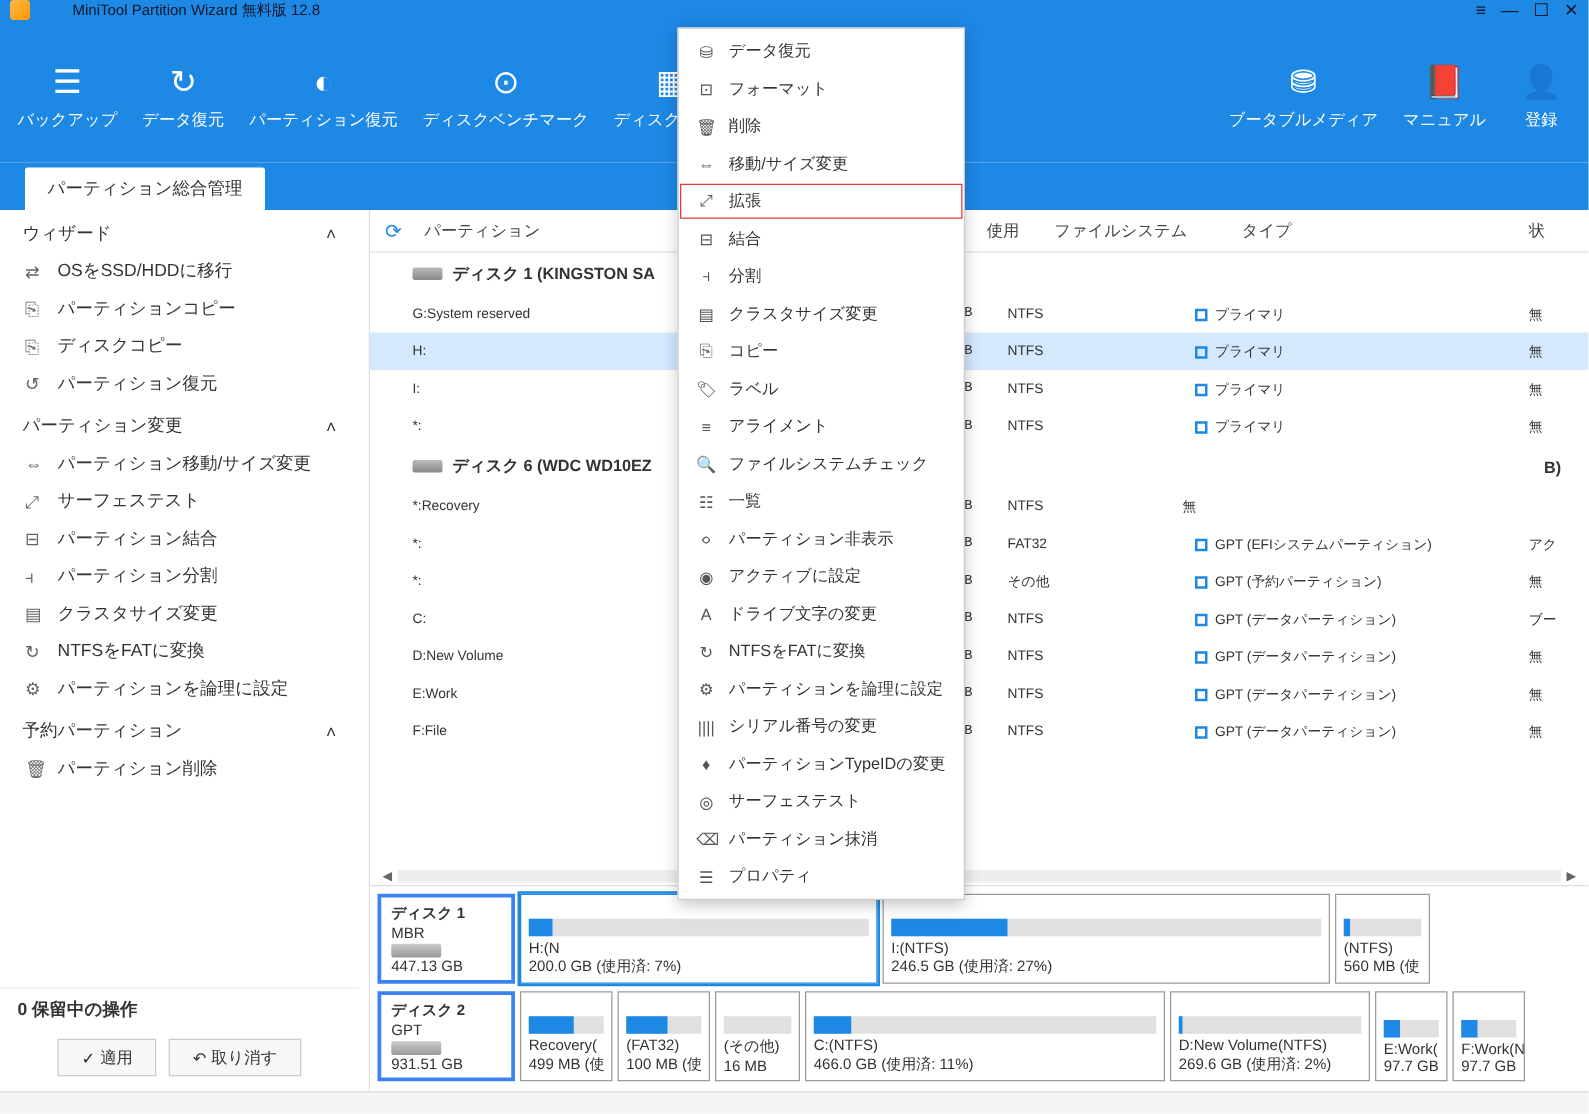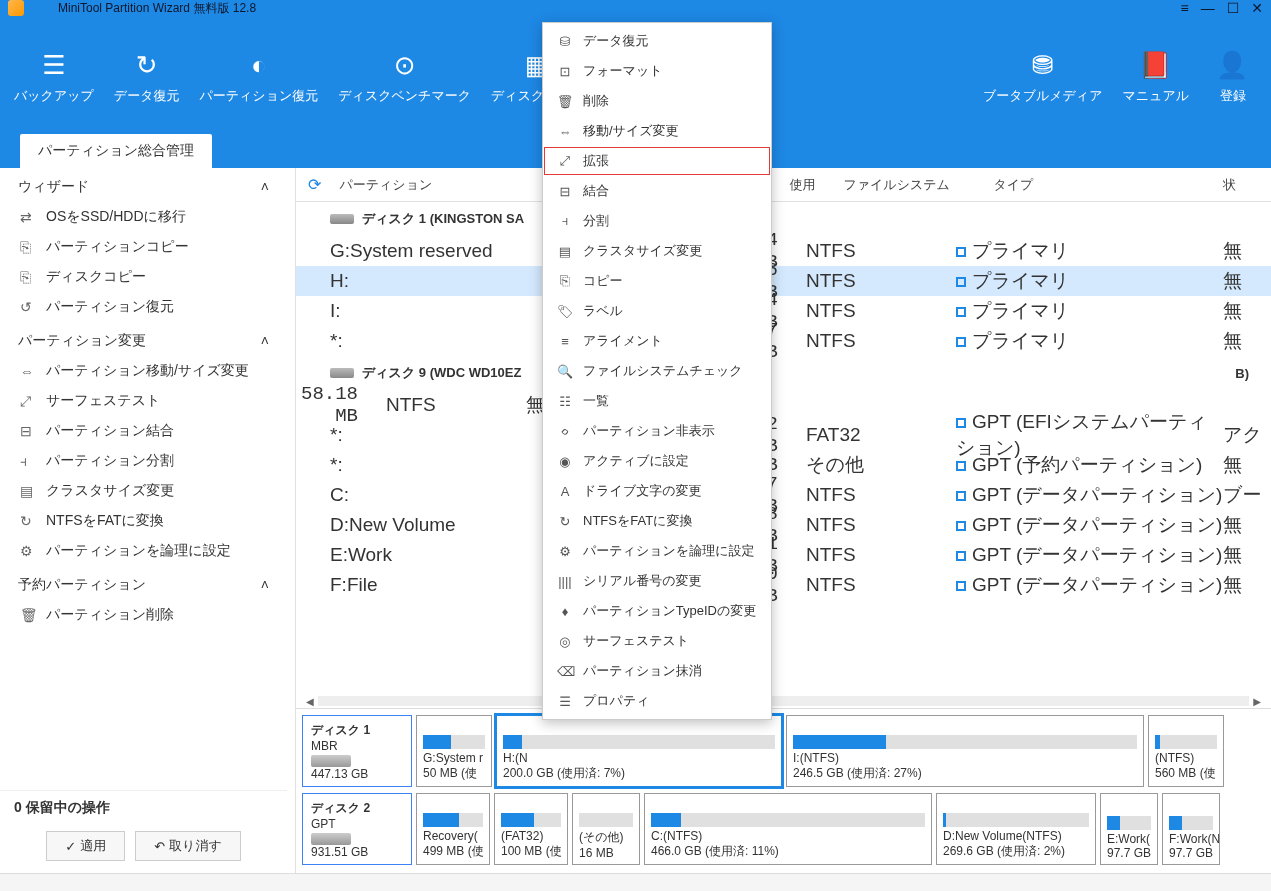"G:System reserved" .part-row { font-size: 19px -> 11px }
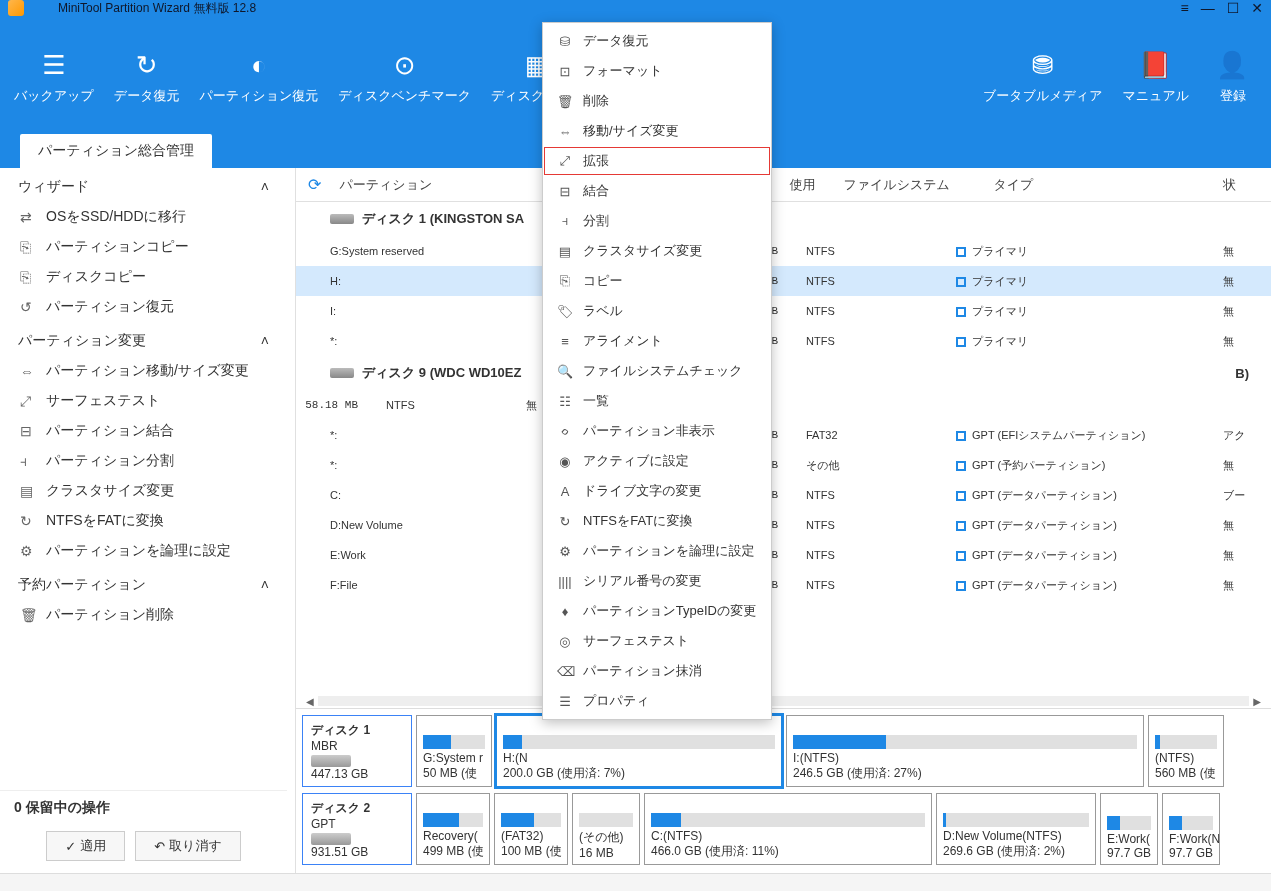"ディスク 9 (WDC WD10EZ" span { text: 9 -> 6 }
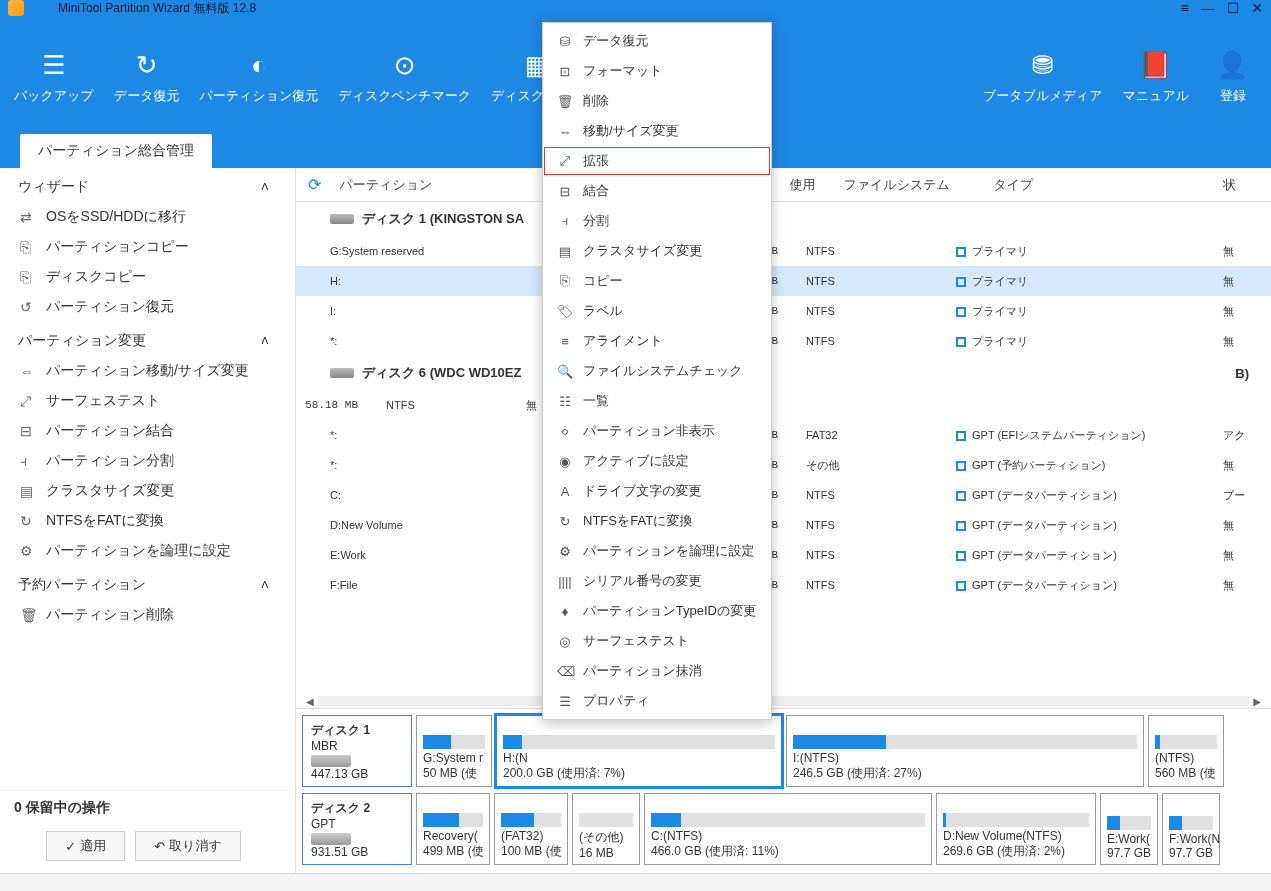"*:Recovery" div.col-partition { html: none -> <div>*:Recovery</div> }
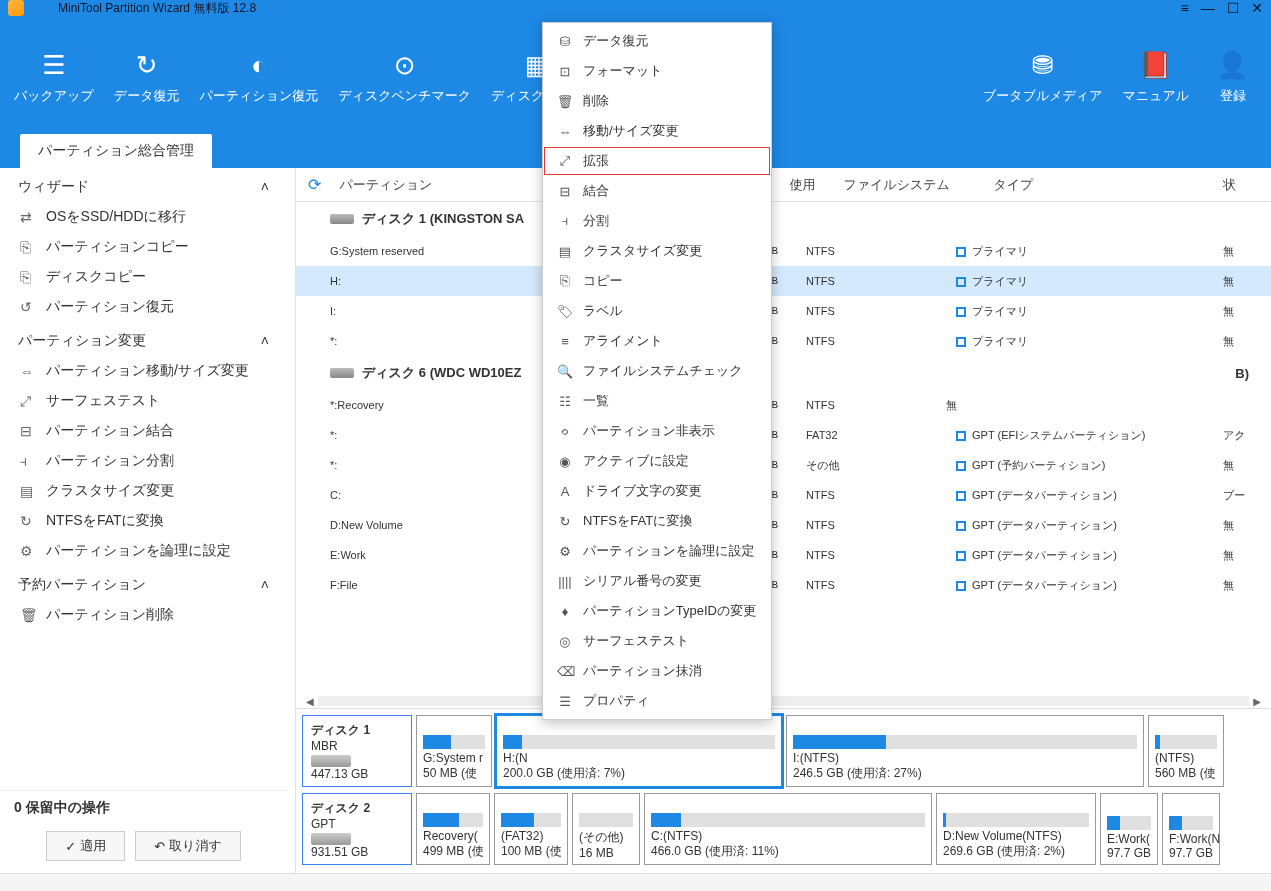"ディスク 1" .dm-label { border: 1px solid #3b82f6 -> 3px solid #3b82f6 }
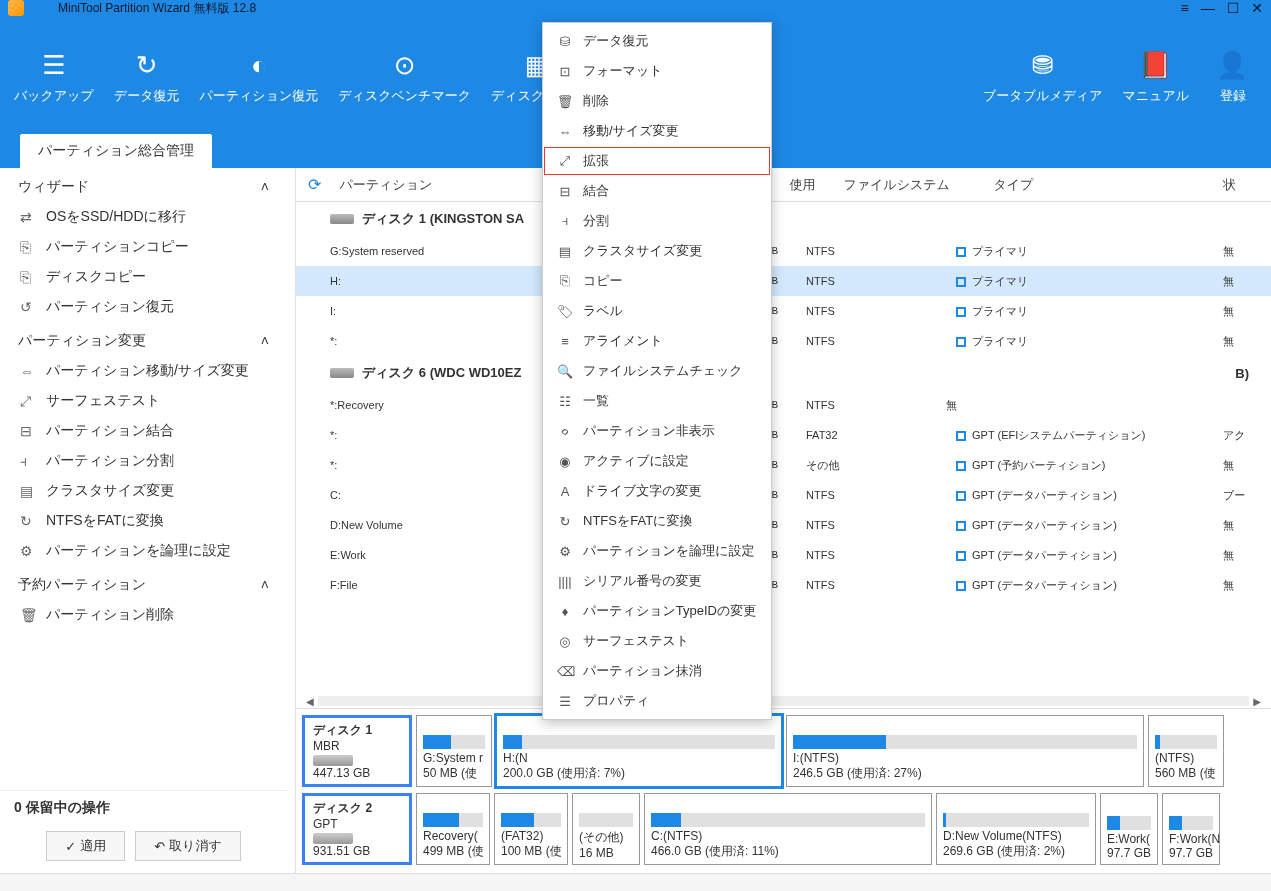"G:System r" div.dm-part { html: <div> <div> <div></div> </div> <div>G:System r</div> <div>50 MB (使</div> </div> -> none }
